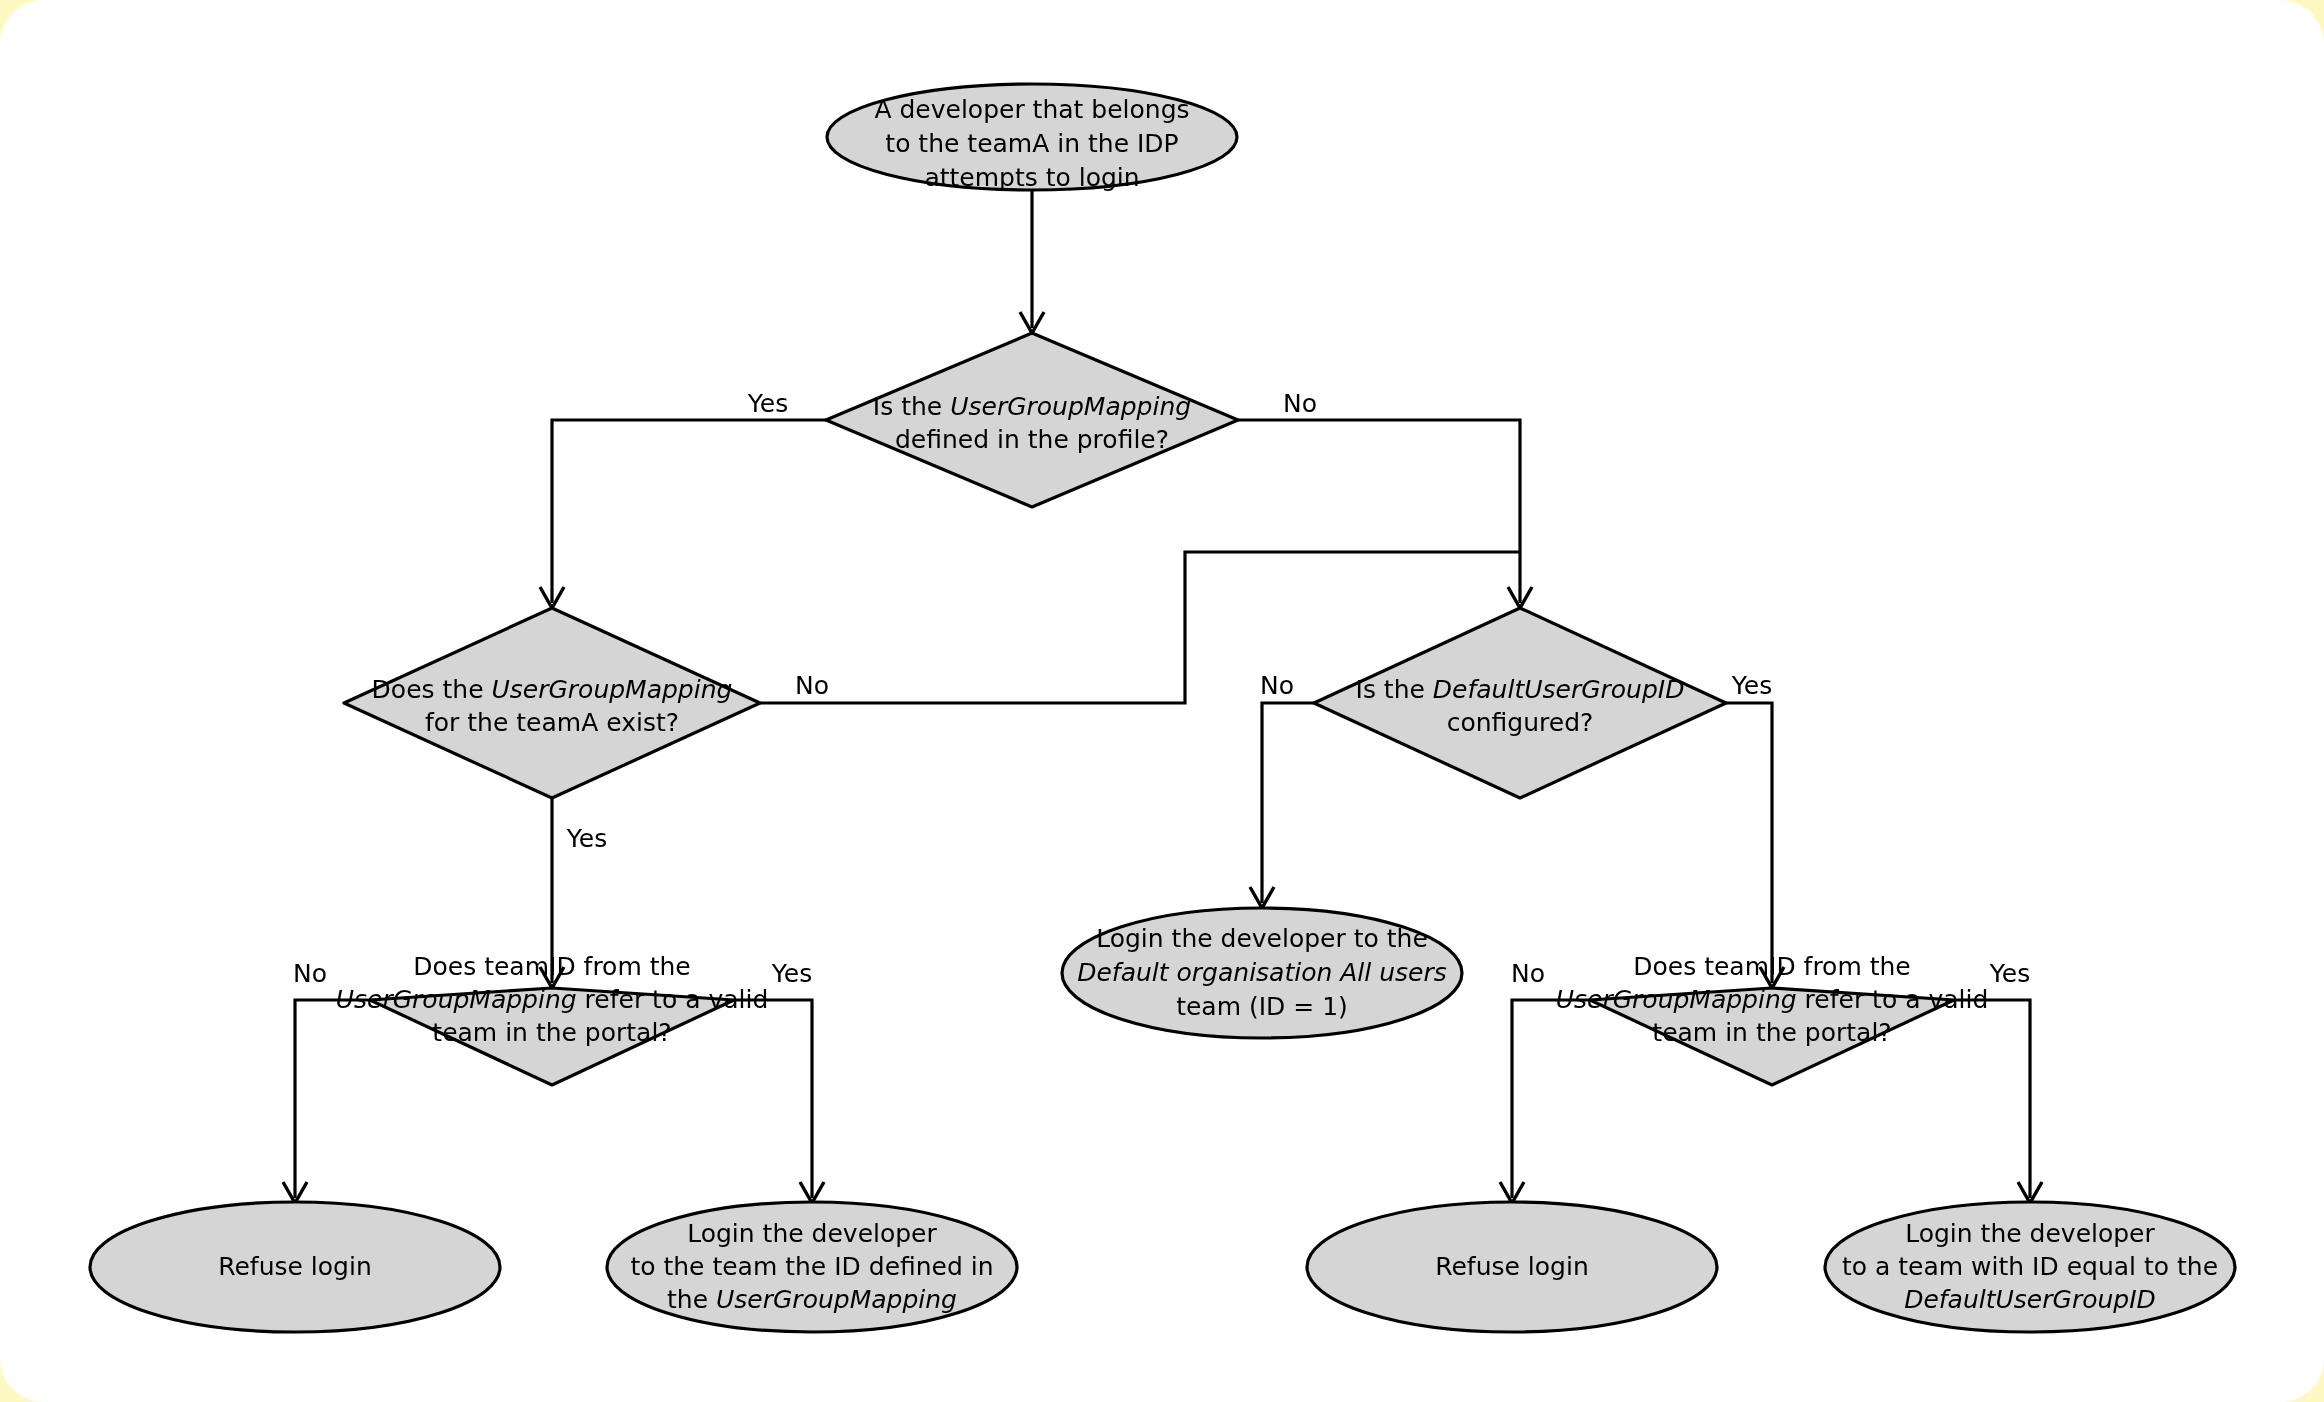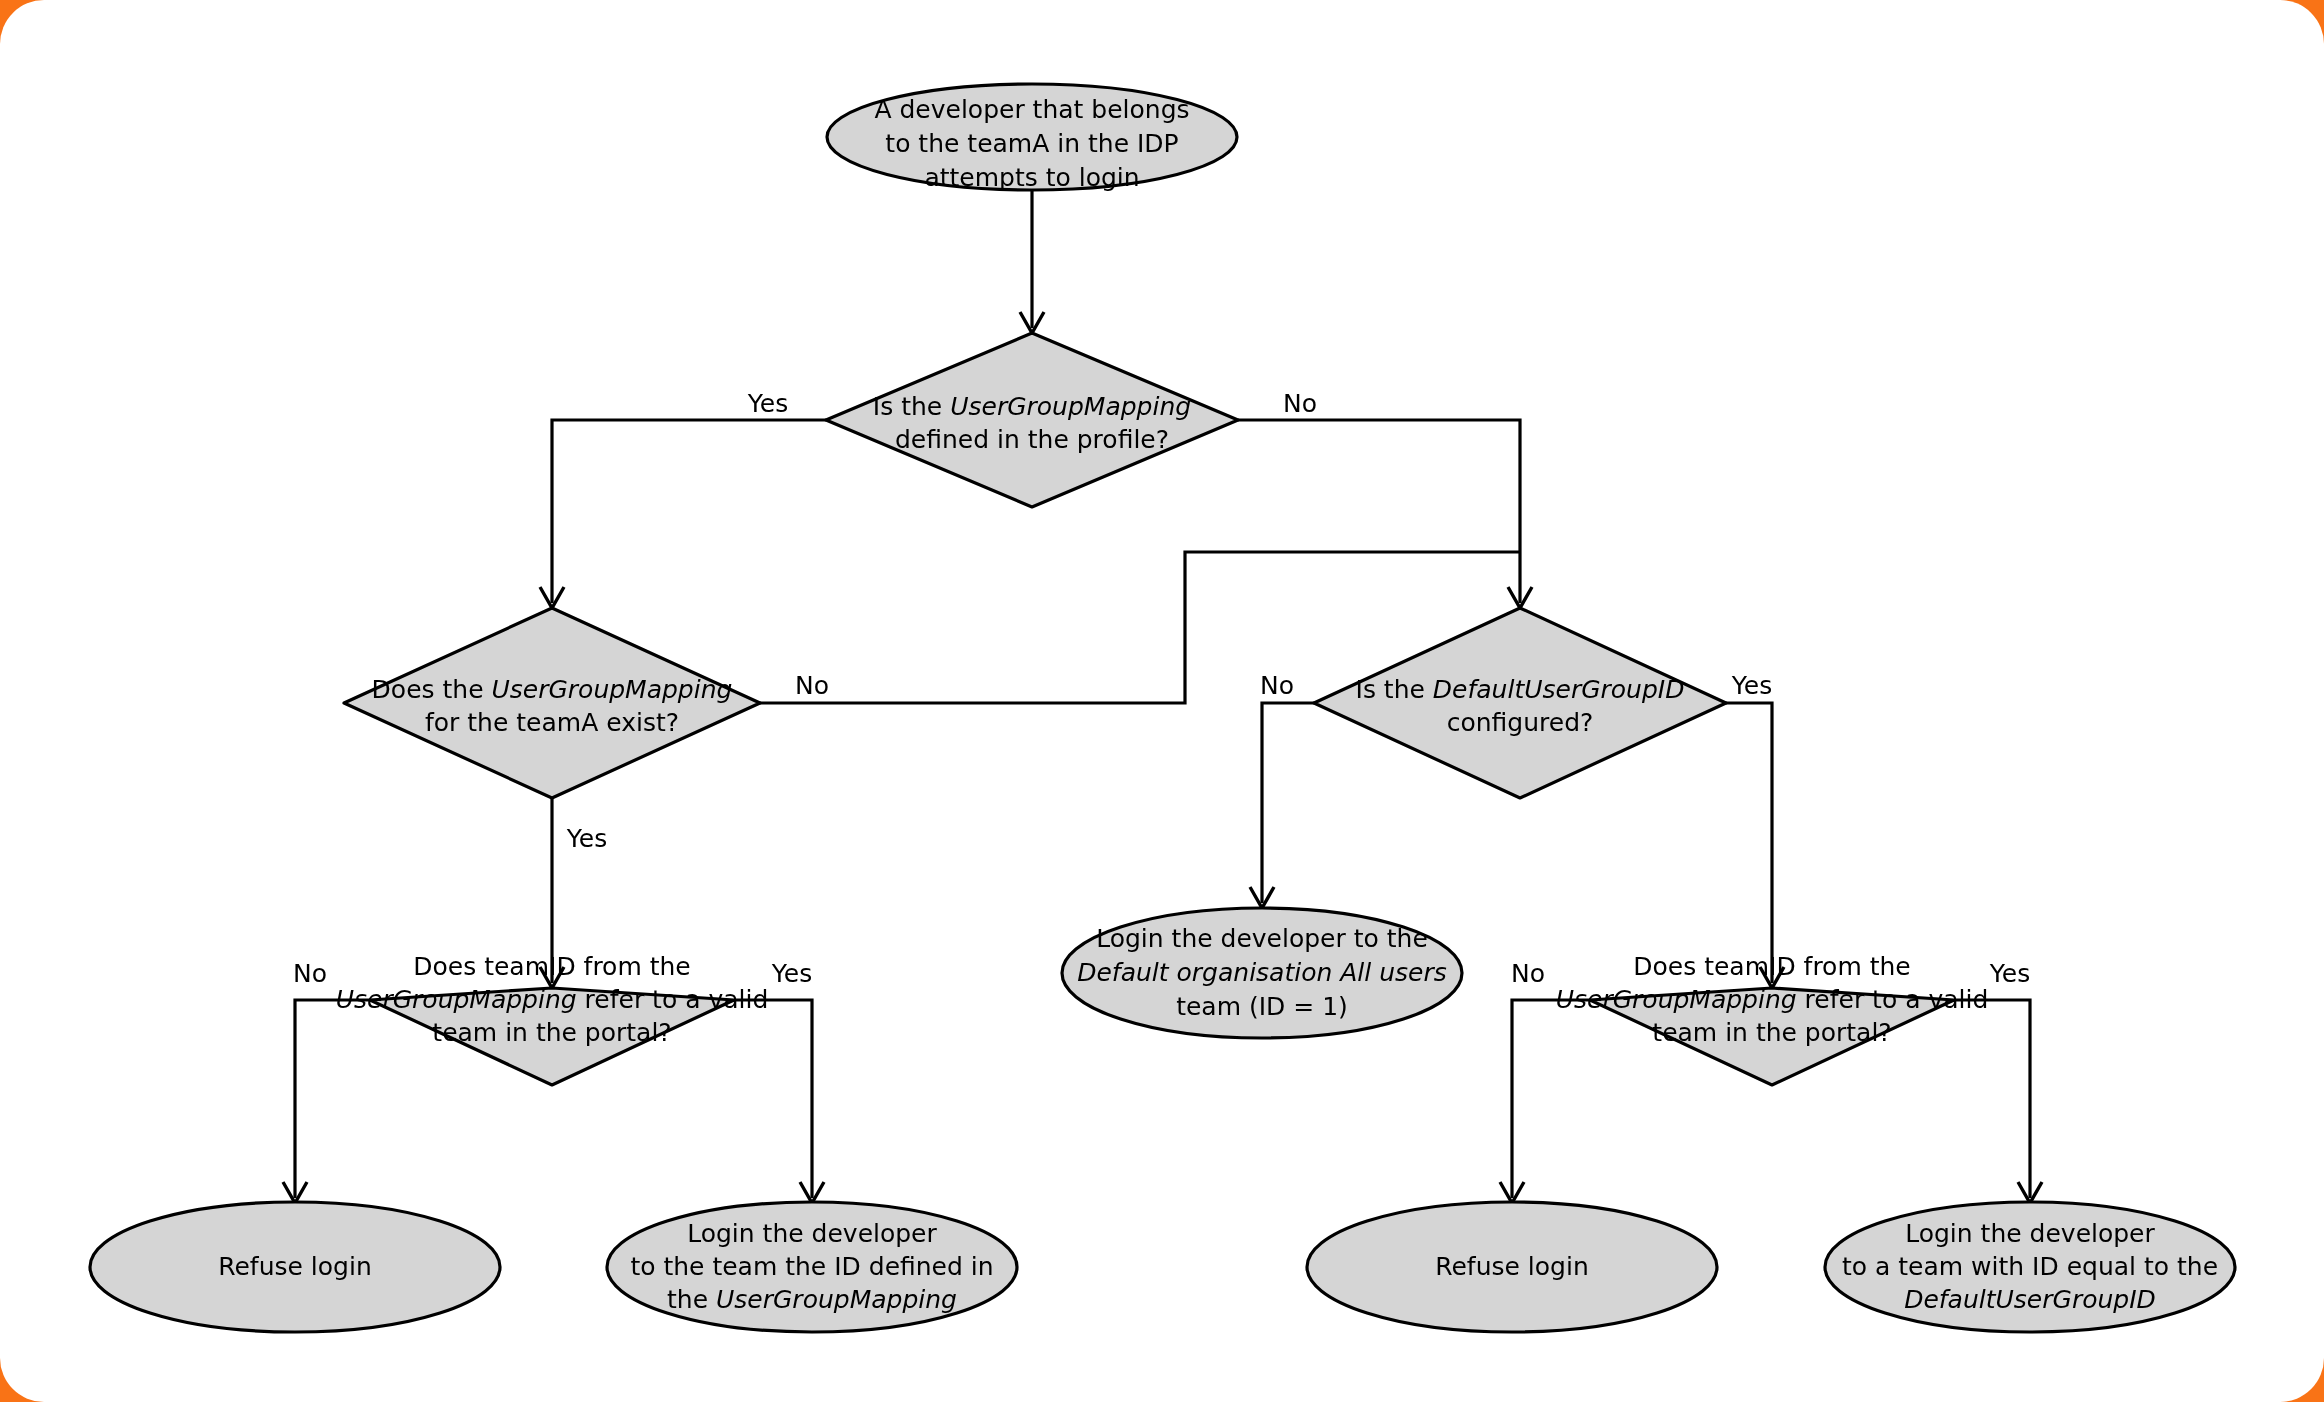"A developer that belongs" #canvas-wrap { background: #f97316 -> #fef9c3 }
